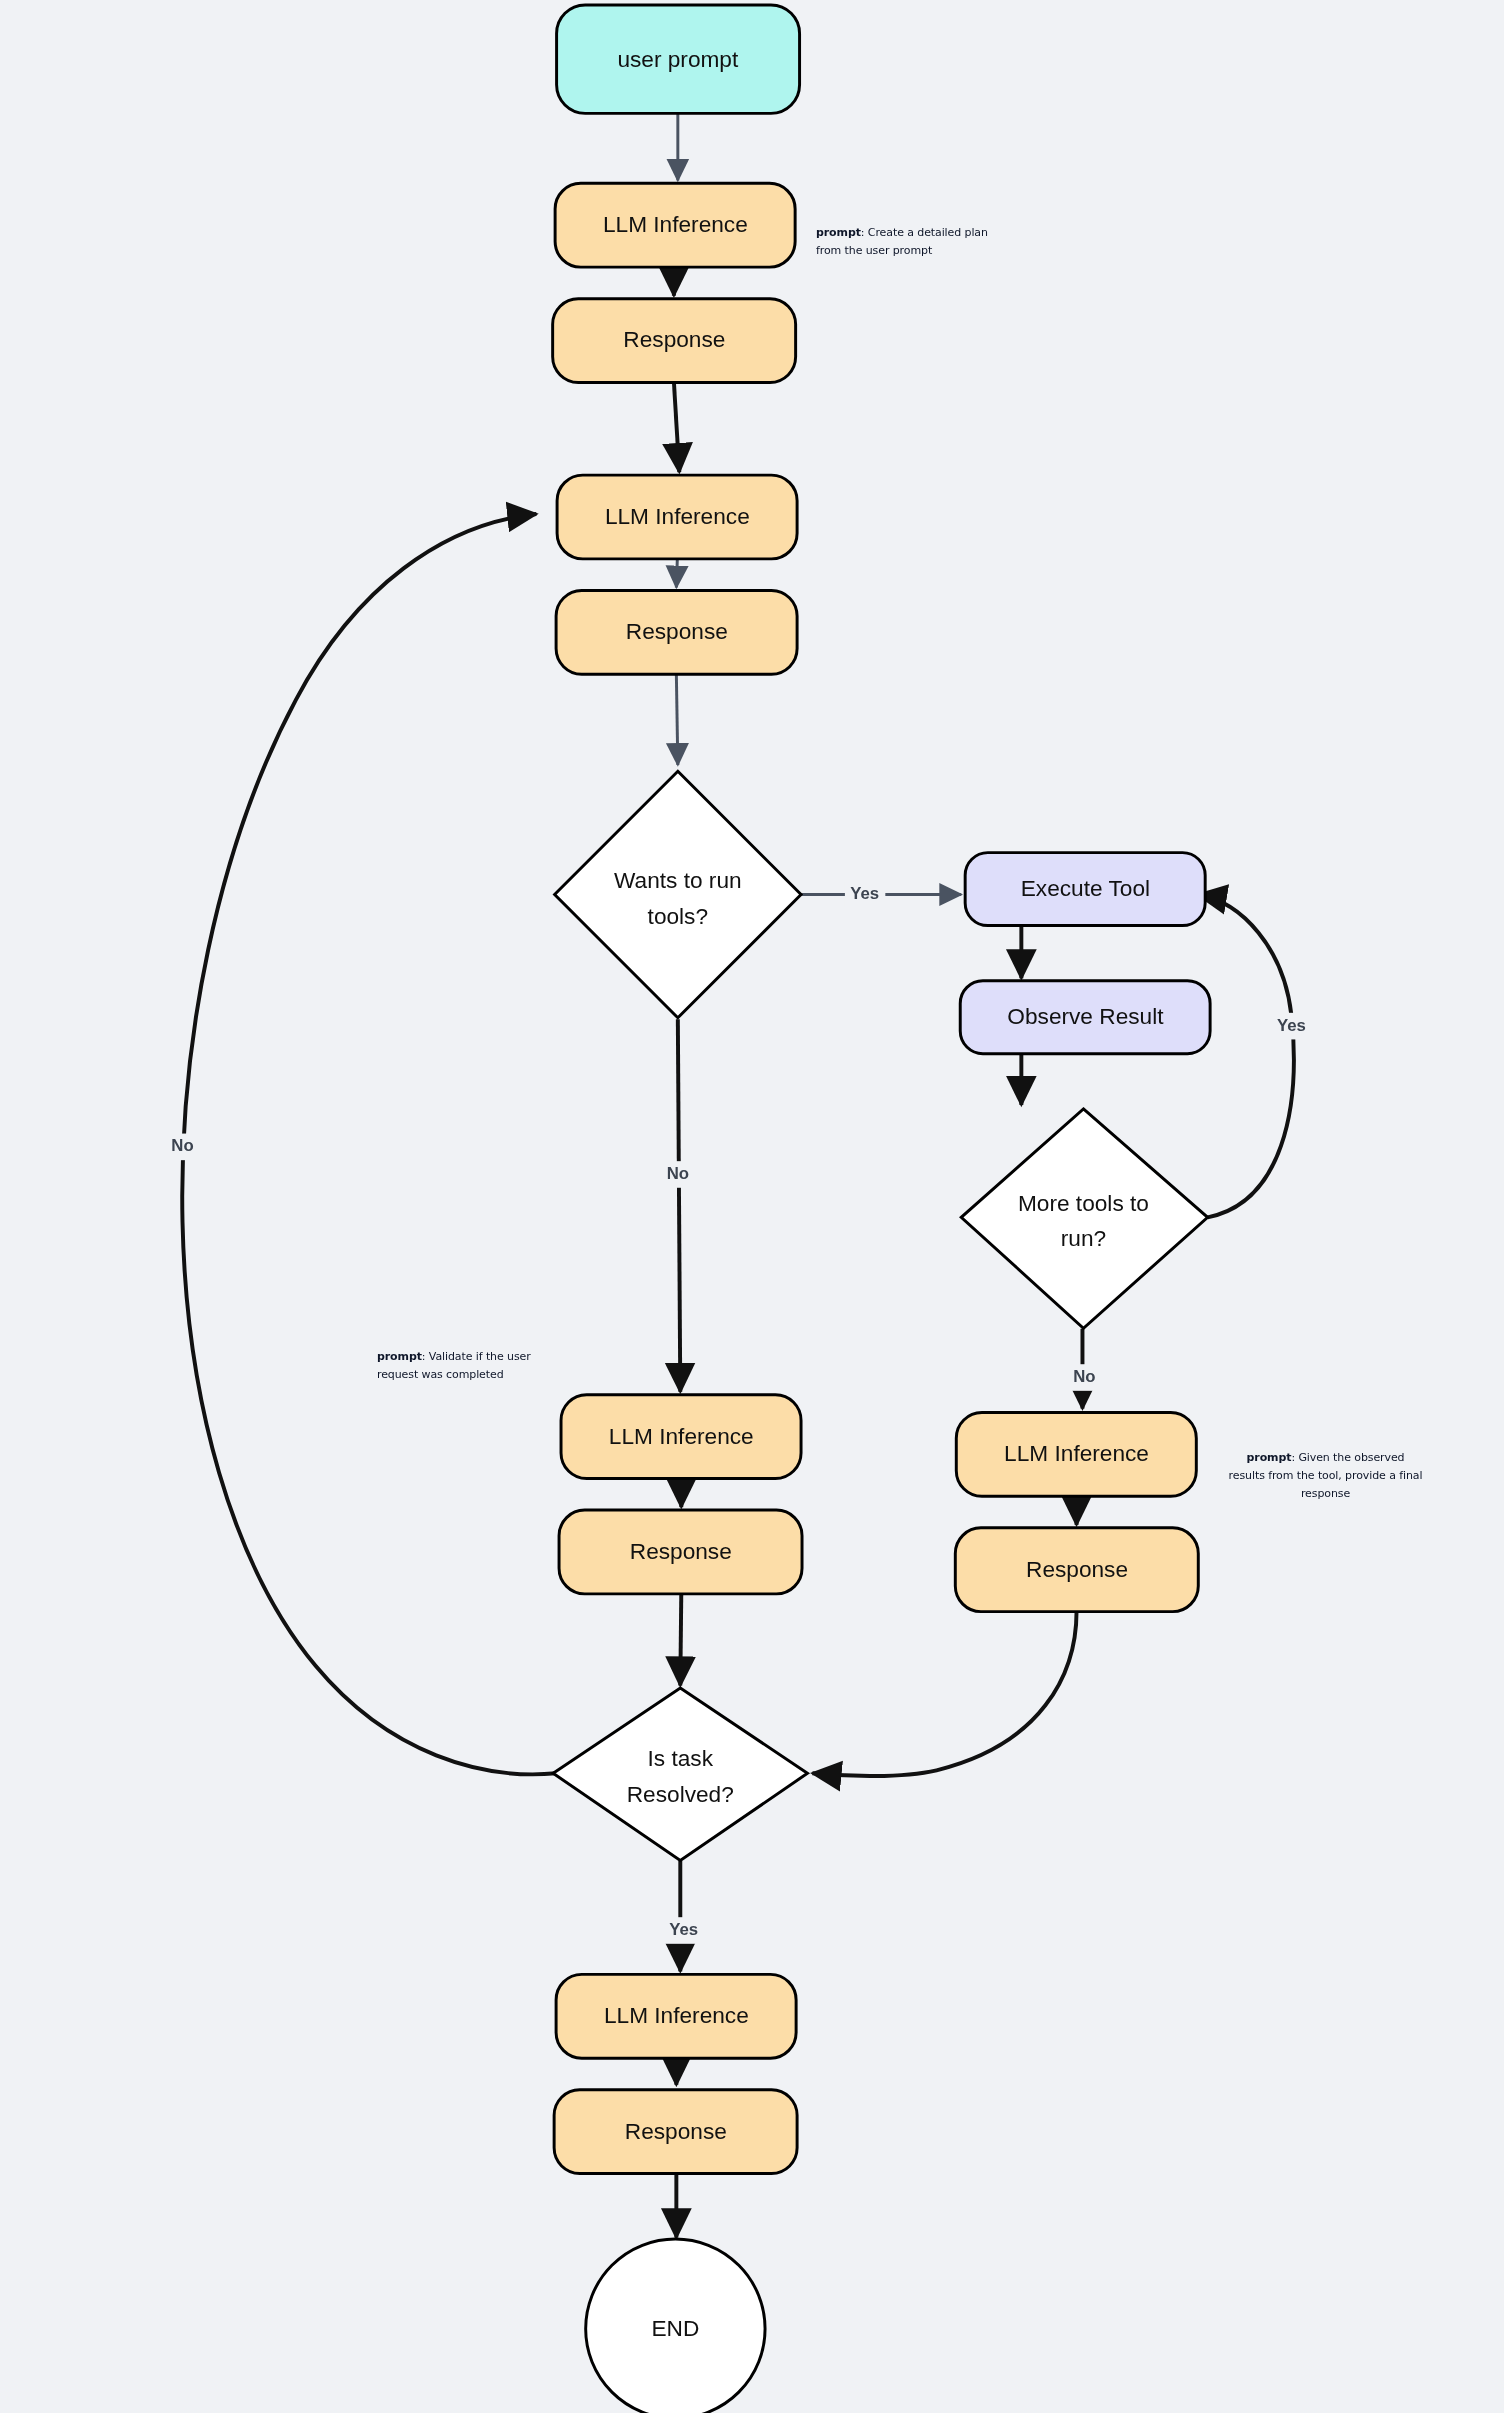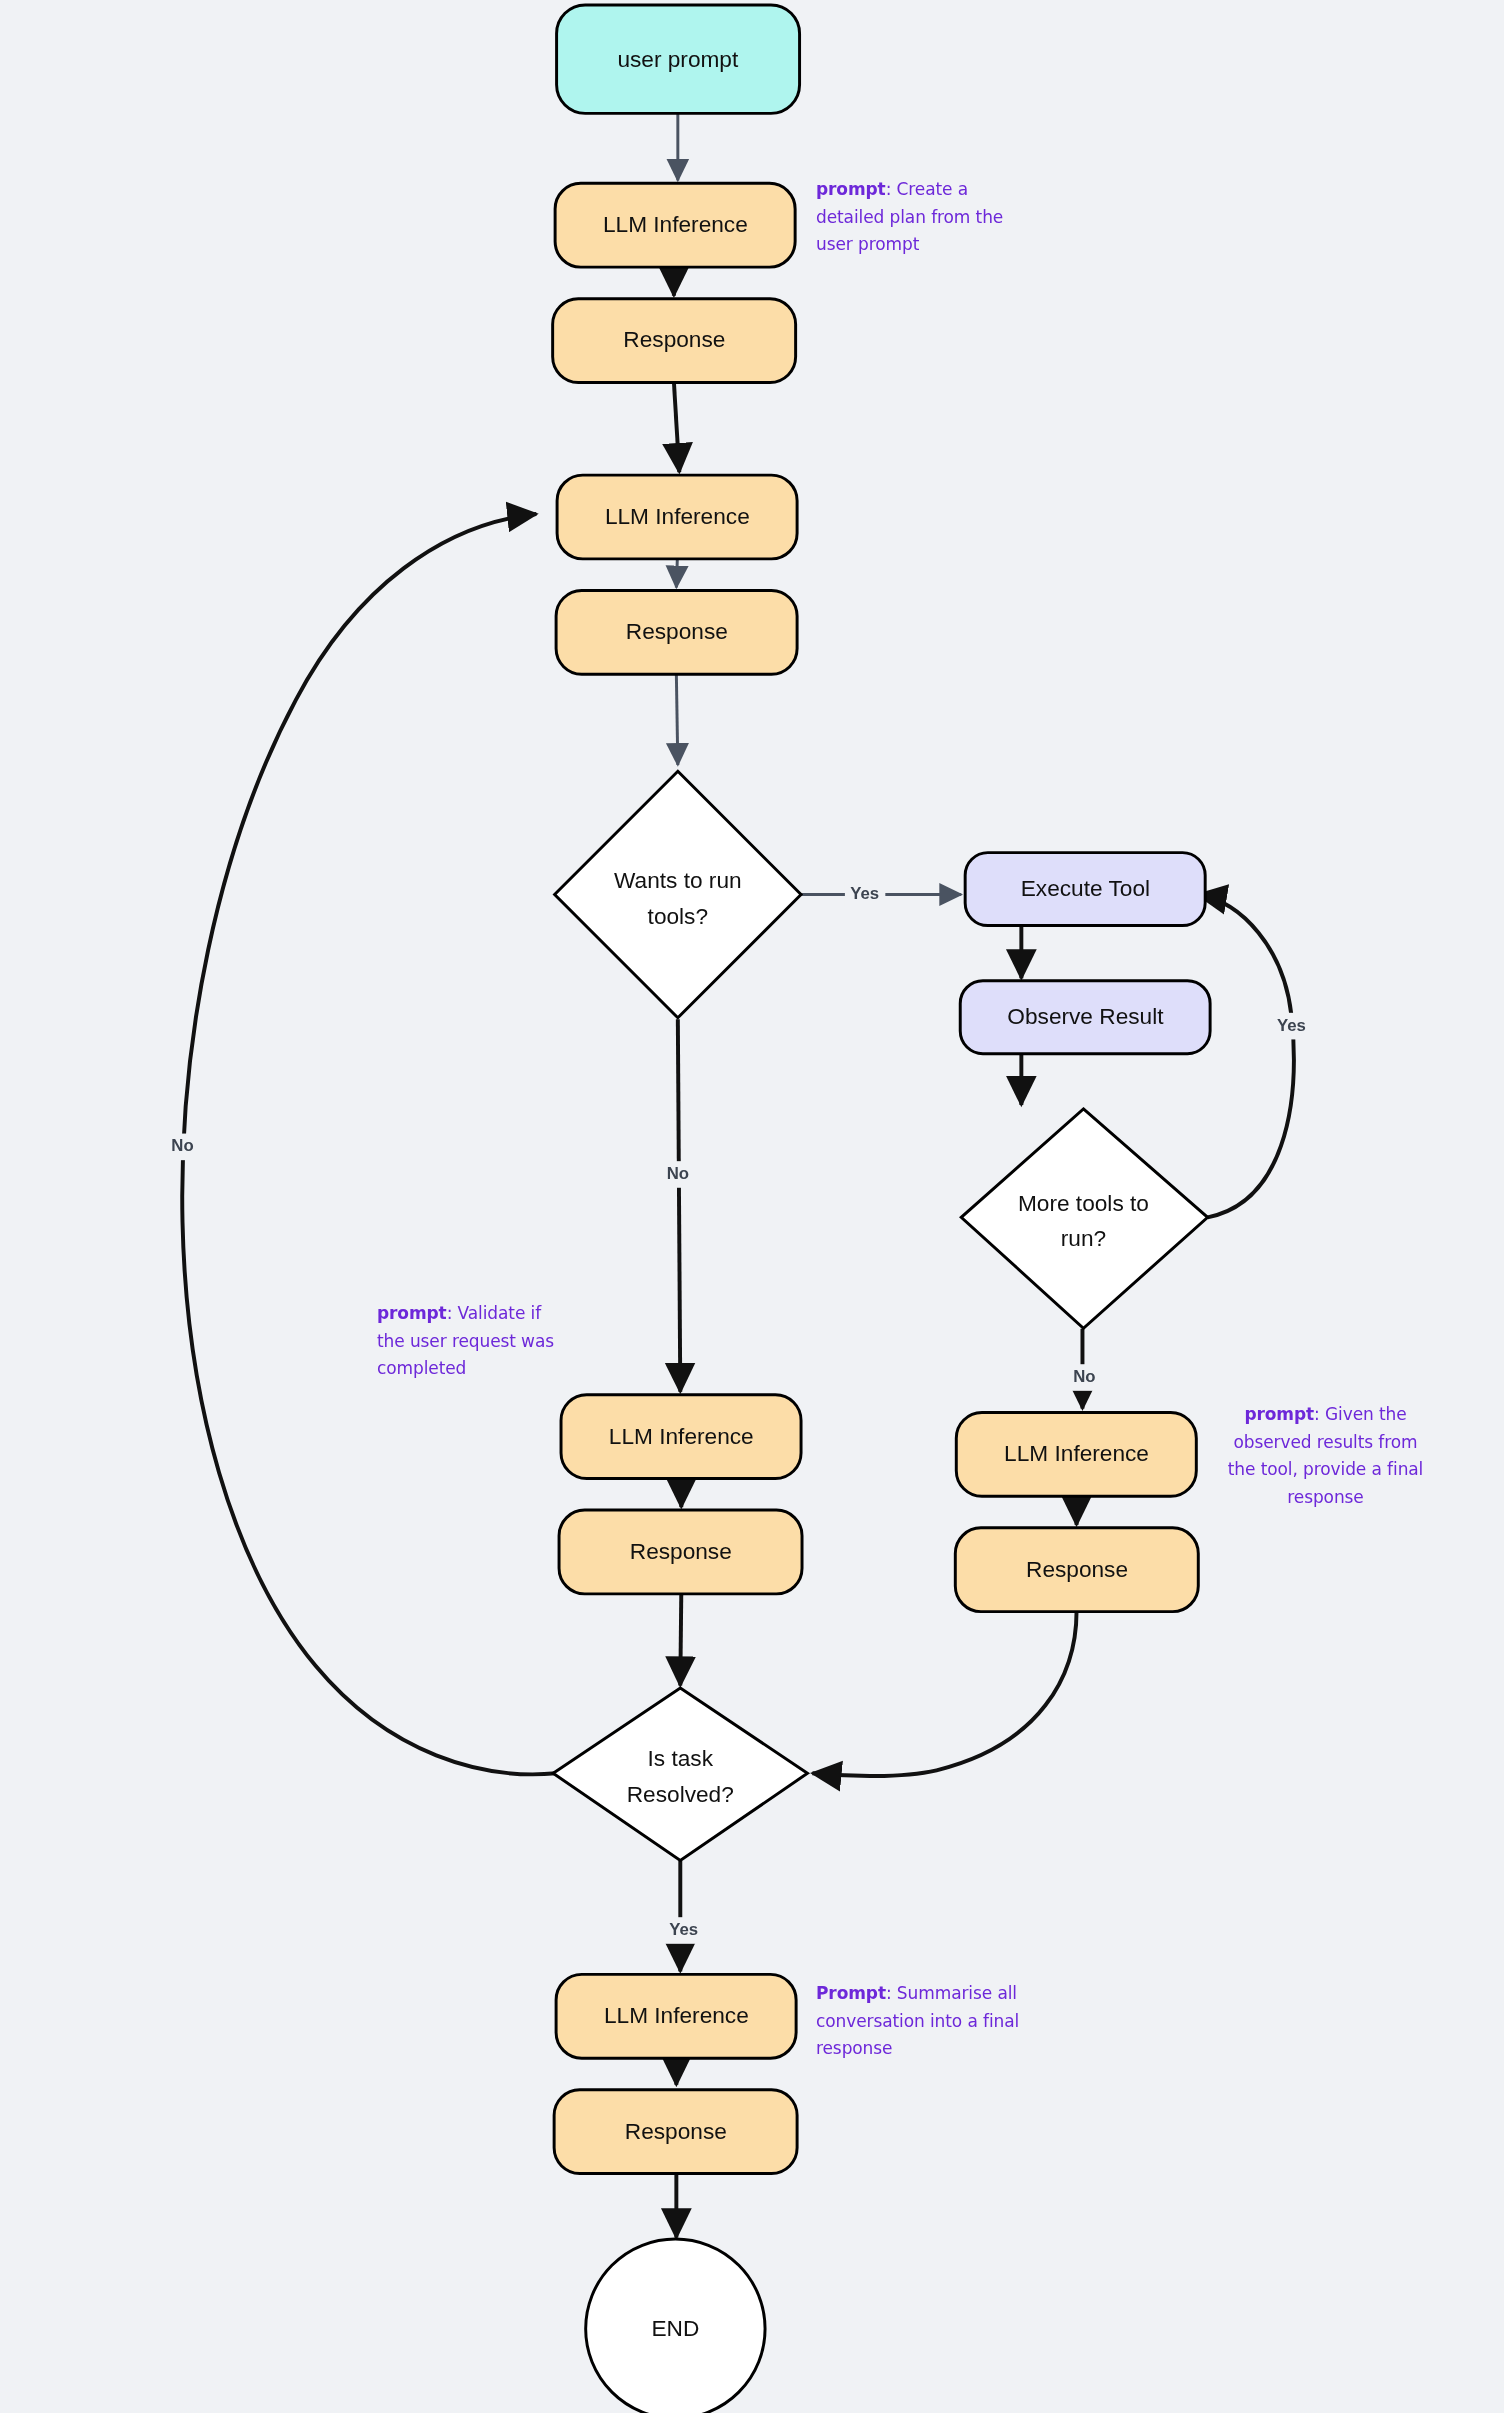"prompt: Create a detailed plan" .annot { color: #6d28d9 -> #0f172a; font-size: 17px -> 11px; margin-top: none -> 48px }
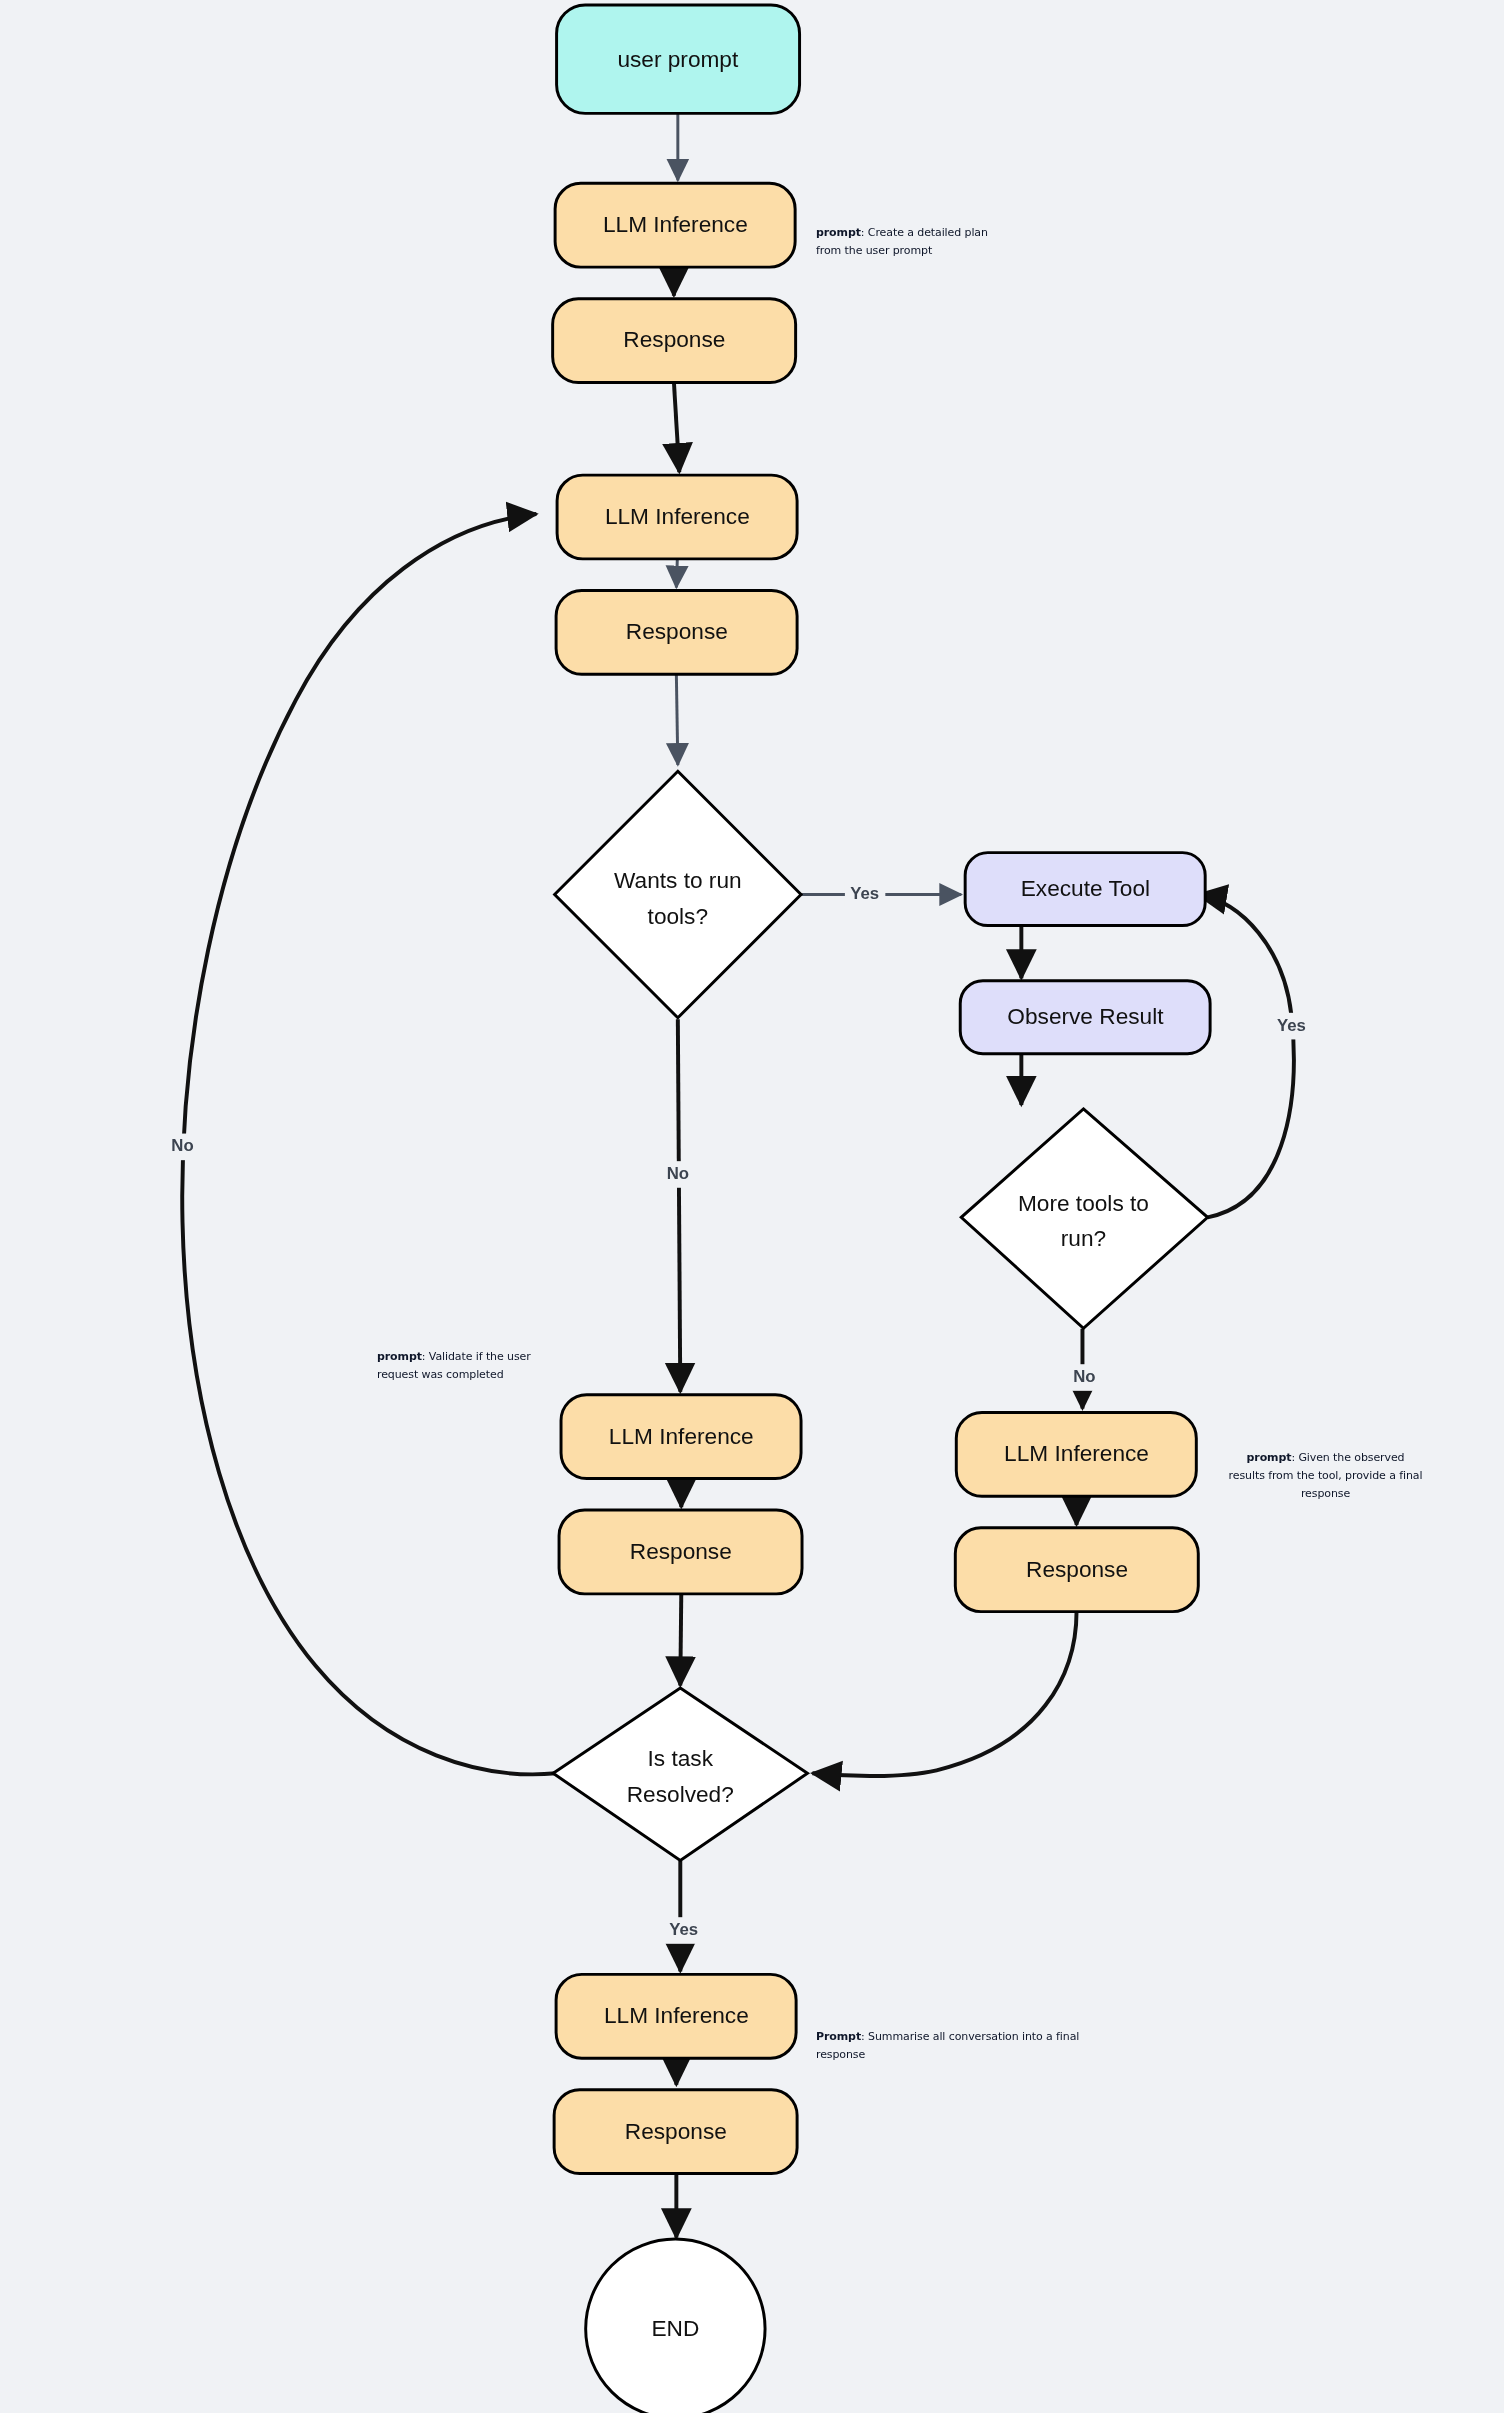"Prompt: Summarise all conversation into" div.annot { html: <div><b>Prompt</b><span>: Summarise all conversation into a final response</span></div> -> none }
